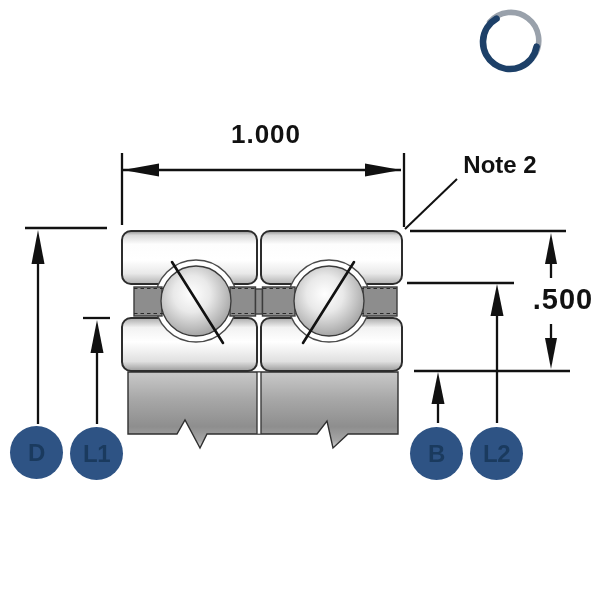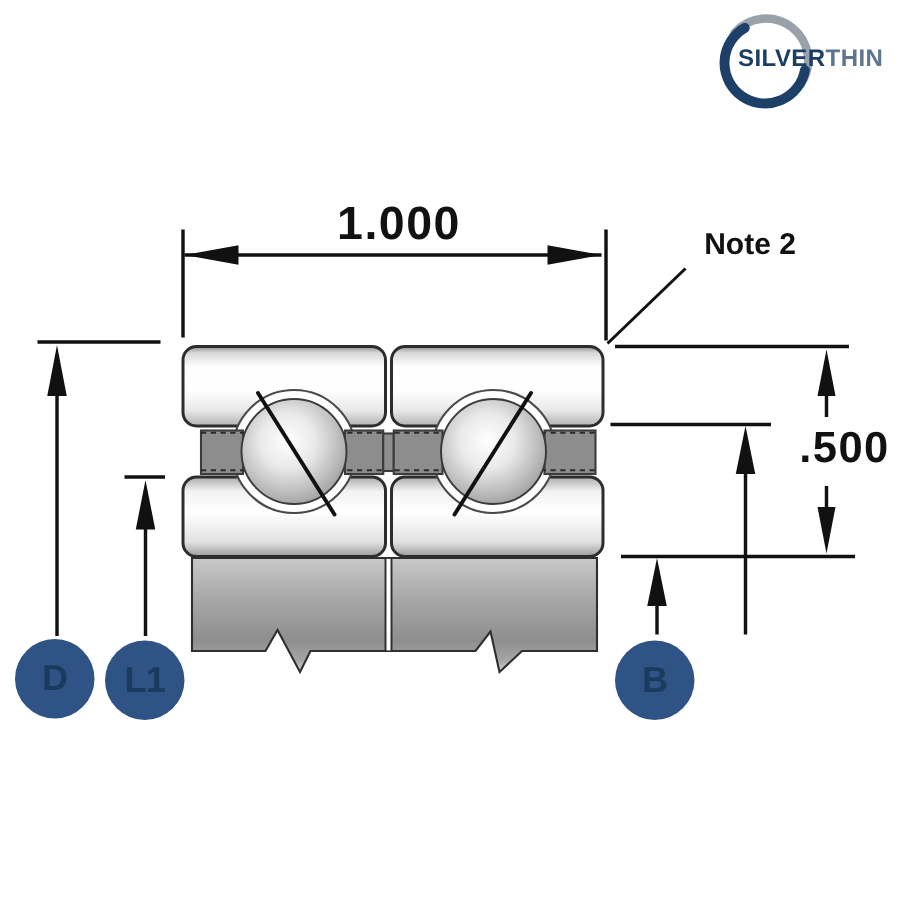"SILVERTHIN" div { html: <div> <span>SILVER</span><span>THIN</span> </div> -> none }
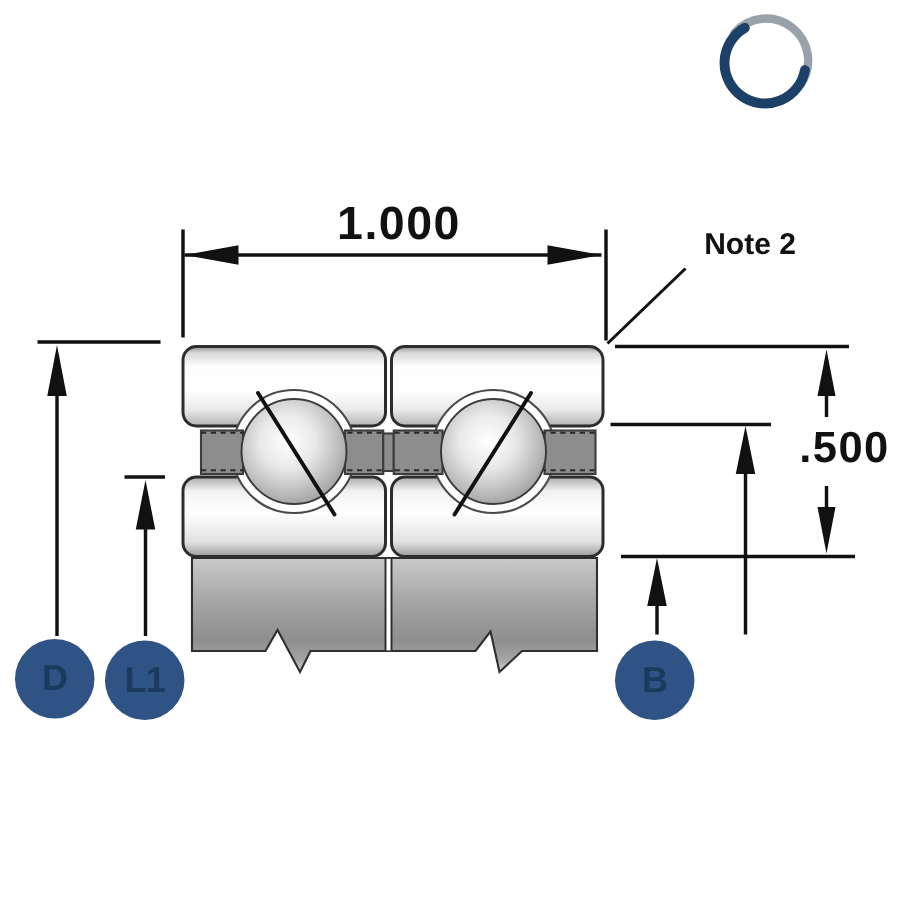"1.000" #dim-width { font-size: 31px -> 26px; margin-top: 12px -> none }
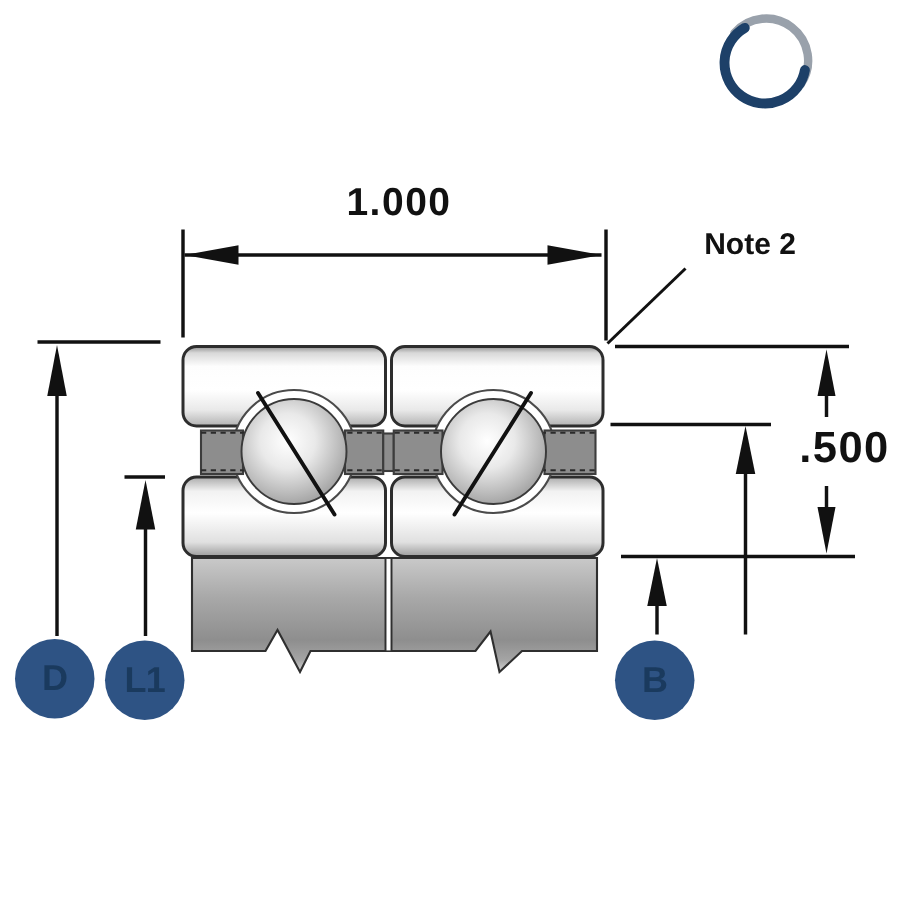"Note 2" #note-label { font-size: 20px -> 24px }
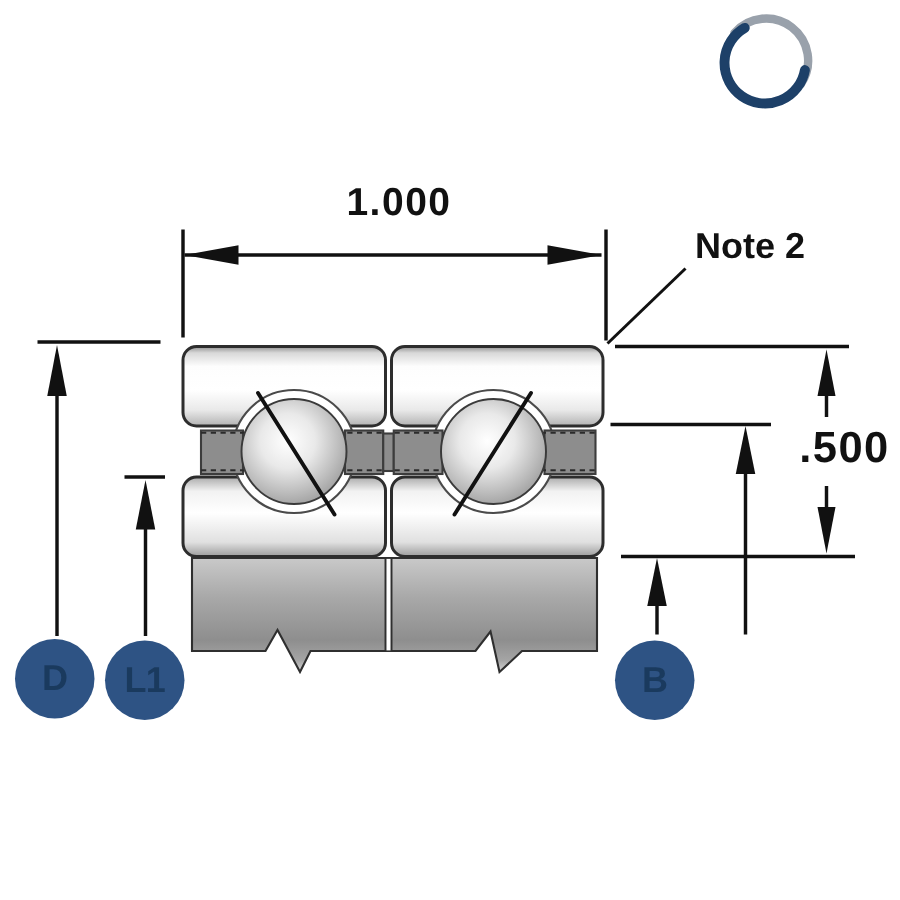"L2" div.callout { html: none -> <div>L2</div> }
